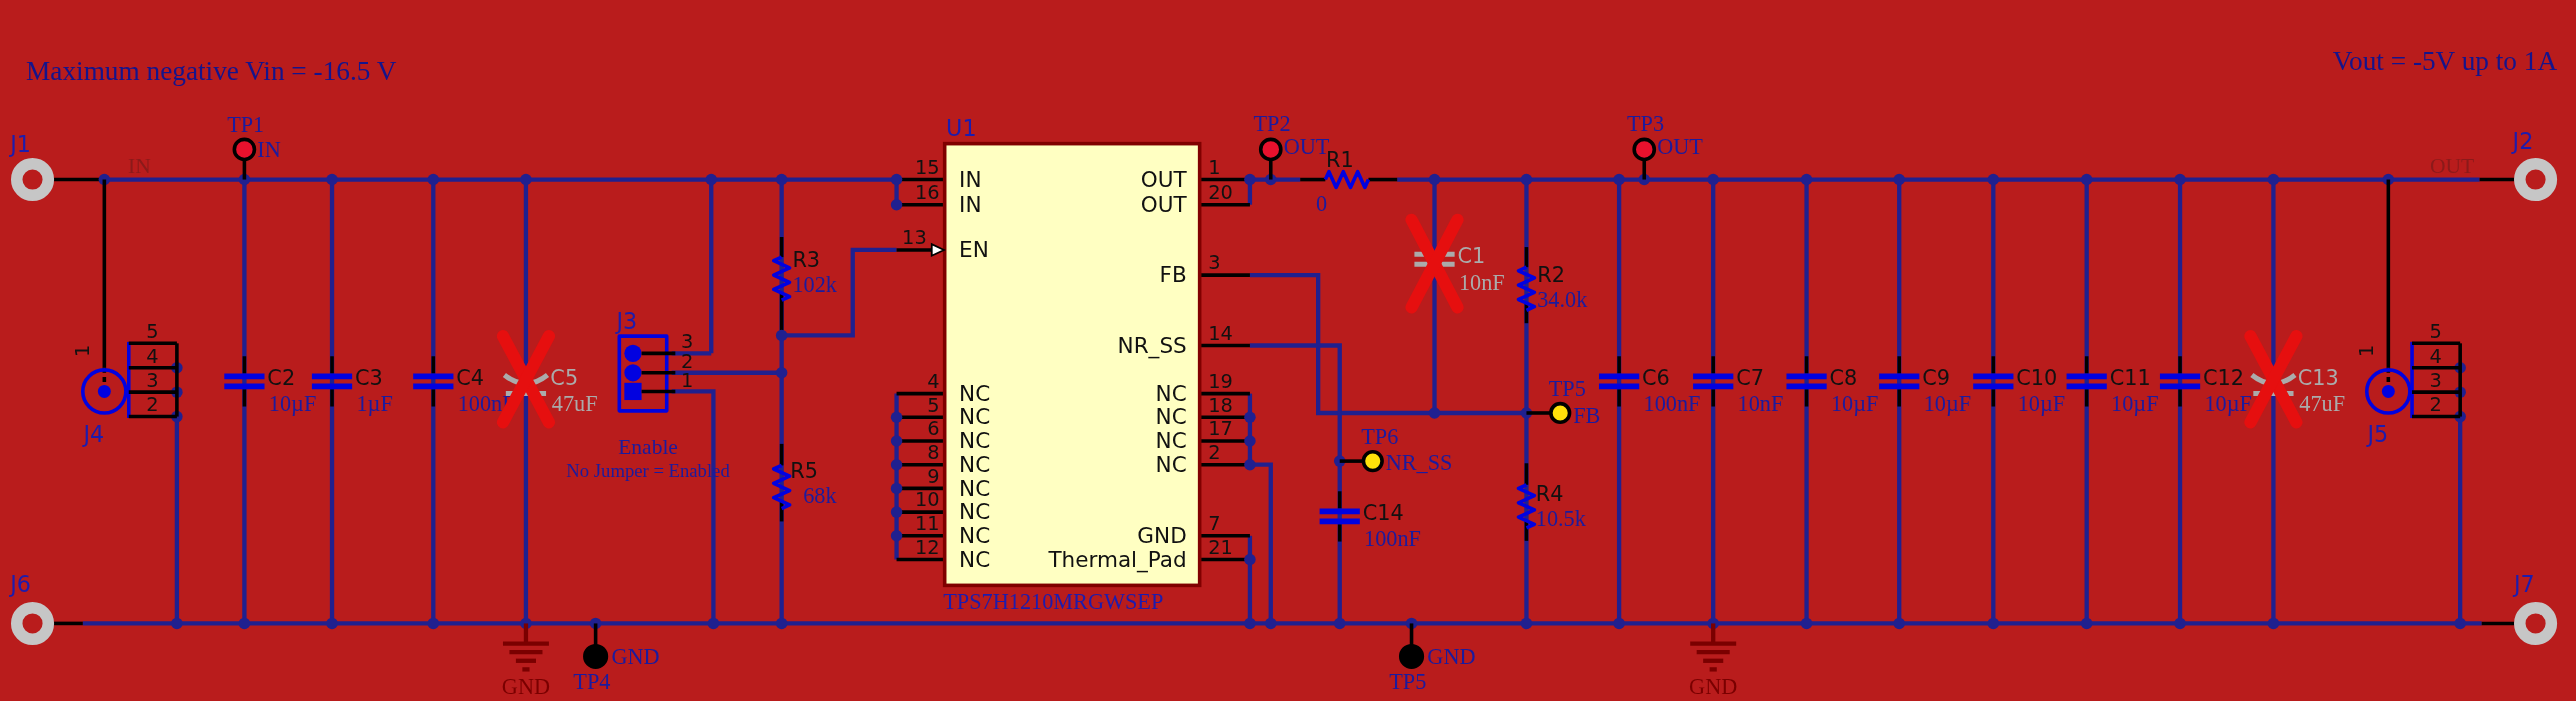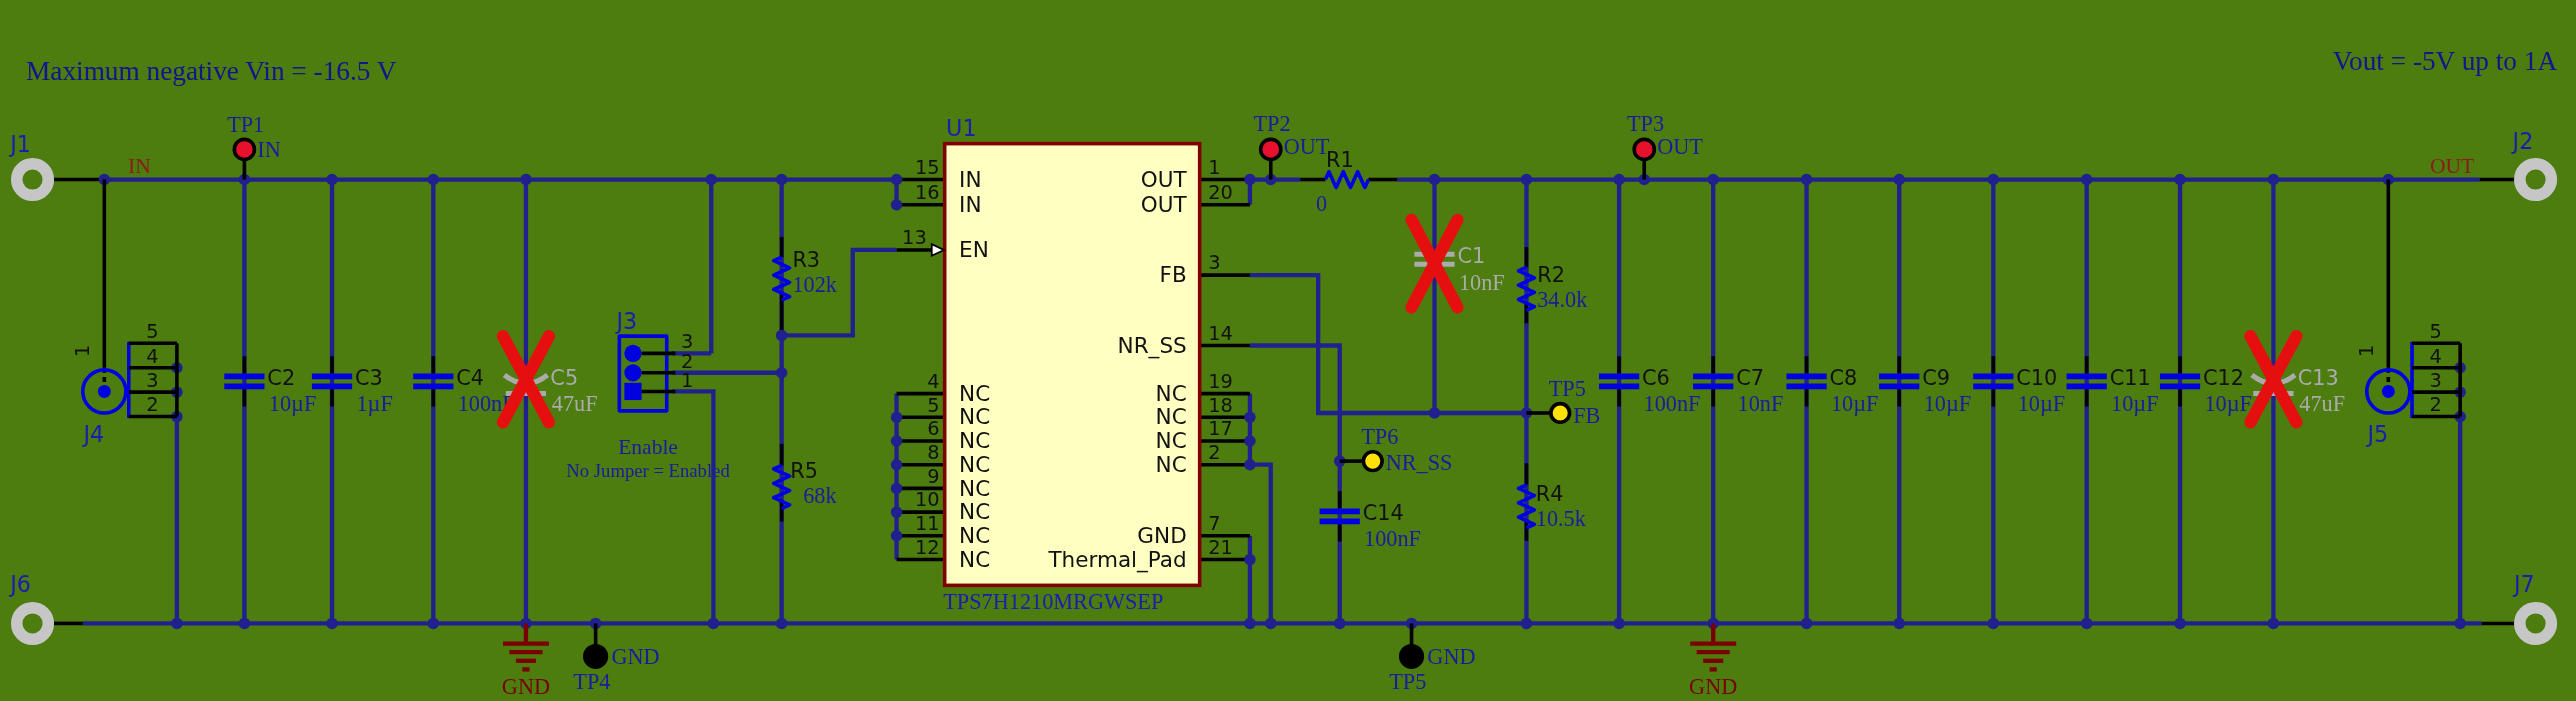"Maximum negative Vin = -16.5" .stage { background: #4d7c0f -> #b91c1c }
